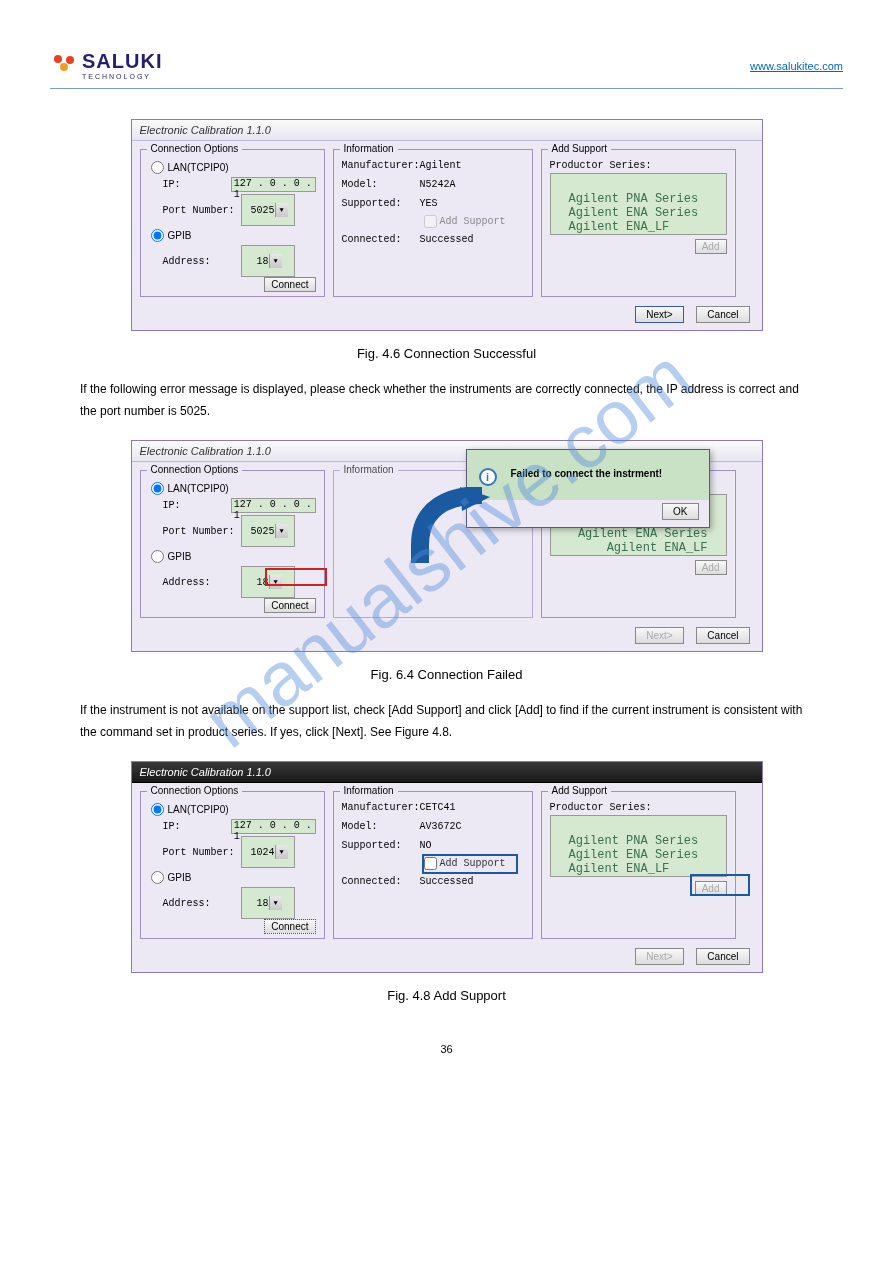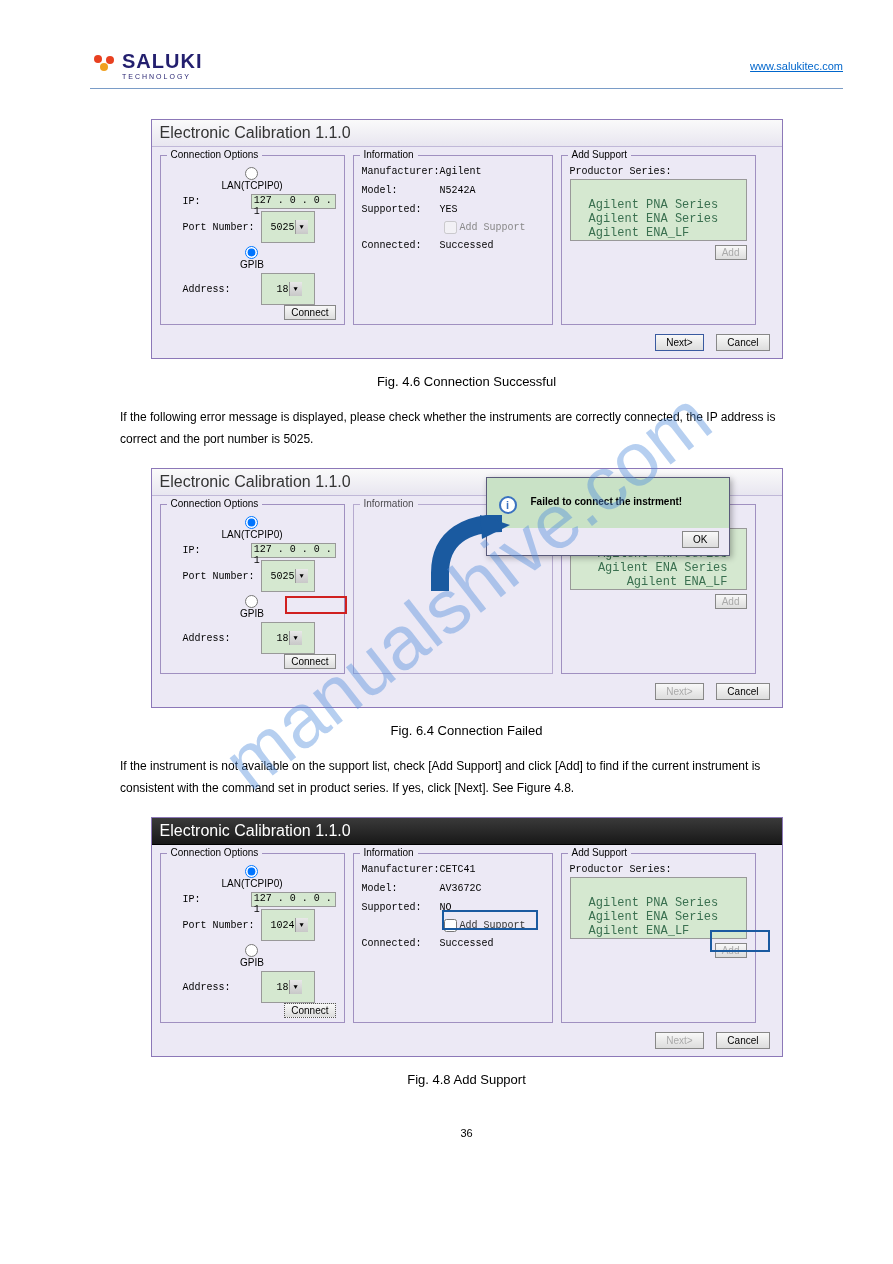"SALUKI" .page { margin-left: 40px -> none }
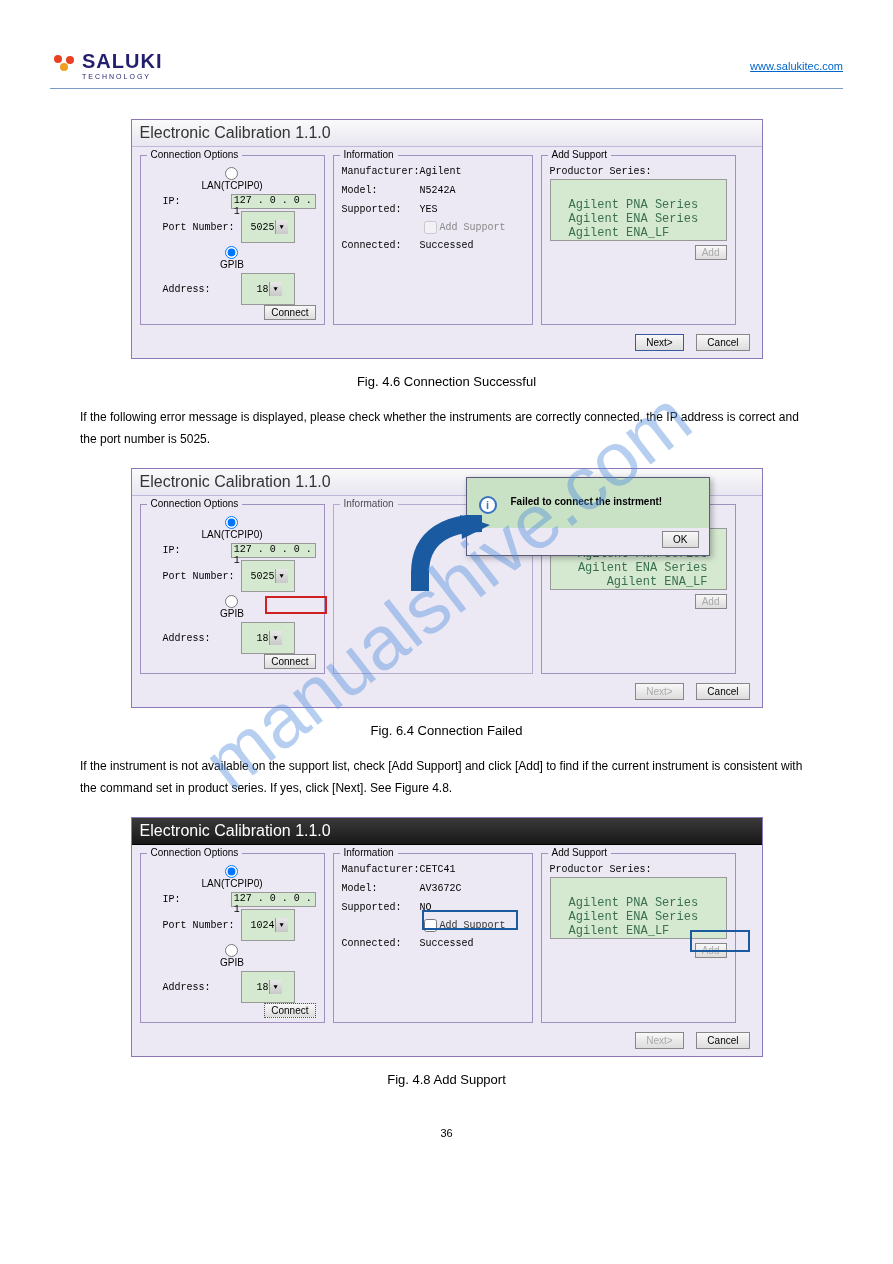"Electronic Calibration 1.1.0" .dialog-title { font-size: 16px -> 11px; font-style: none -> italic }
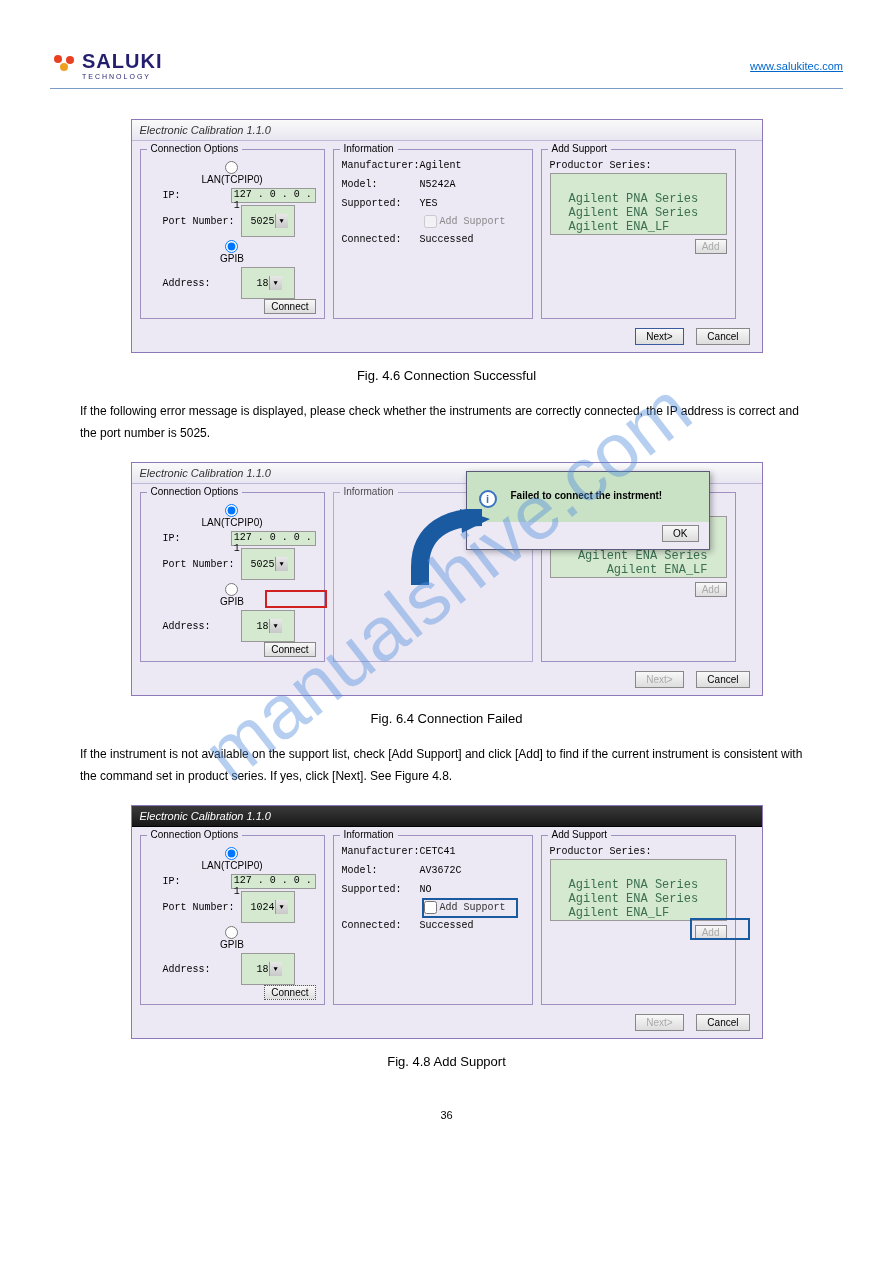"LAN(TCPIP0)" .radio-row { flex-direction: column -> none }
